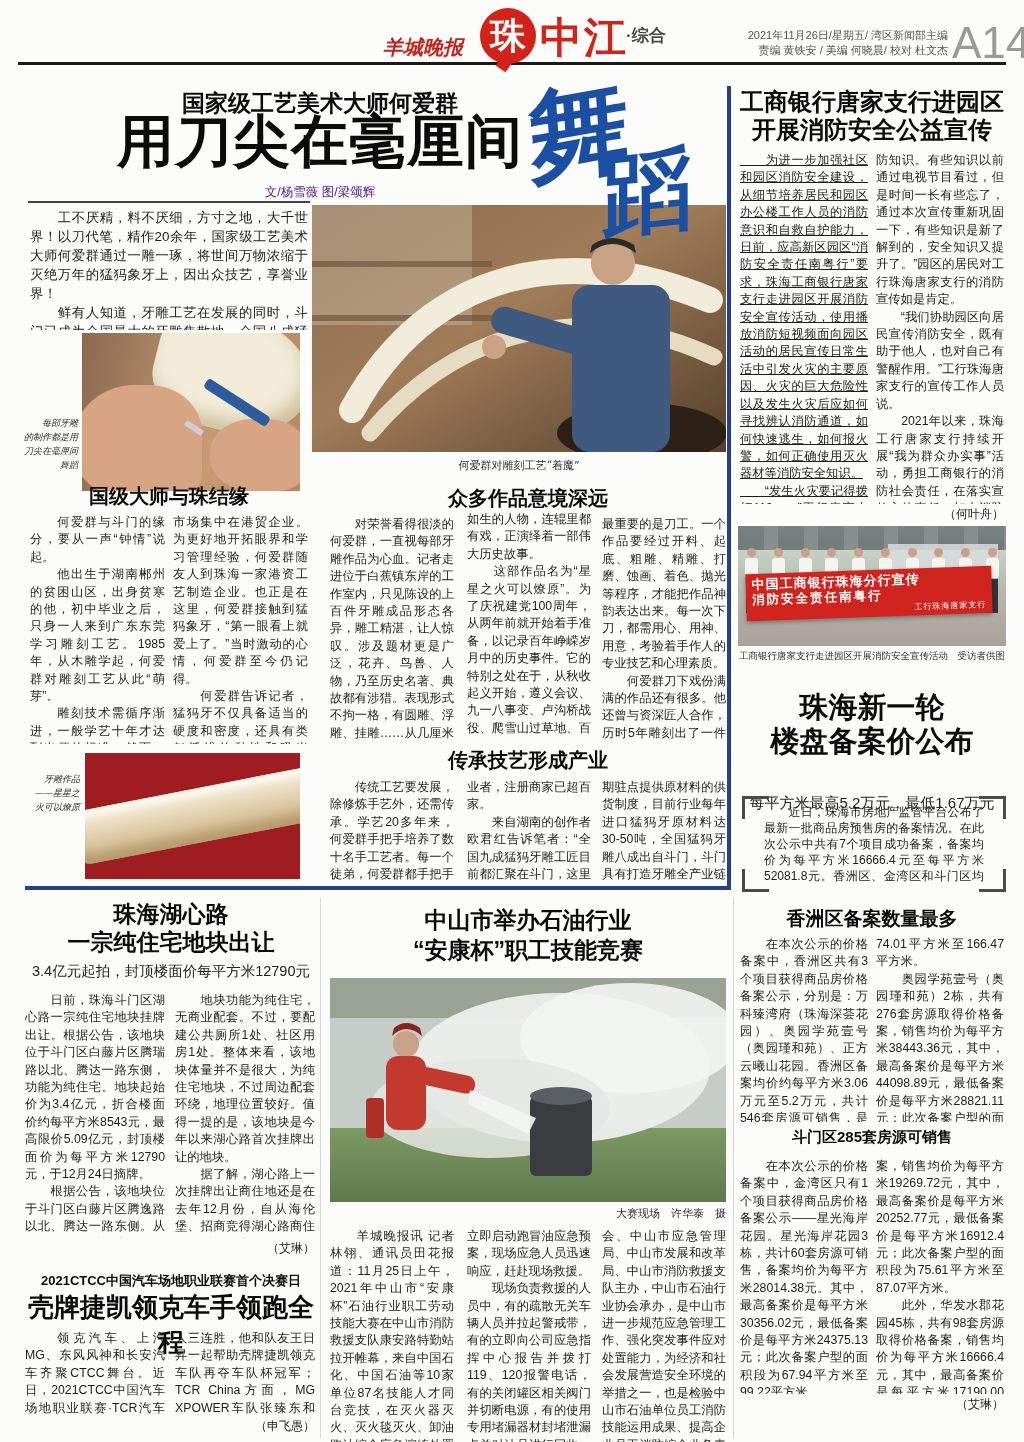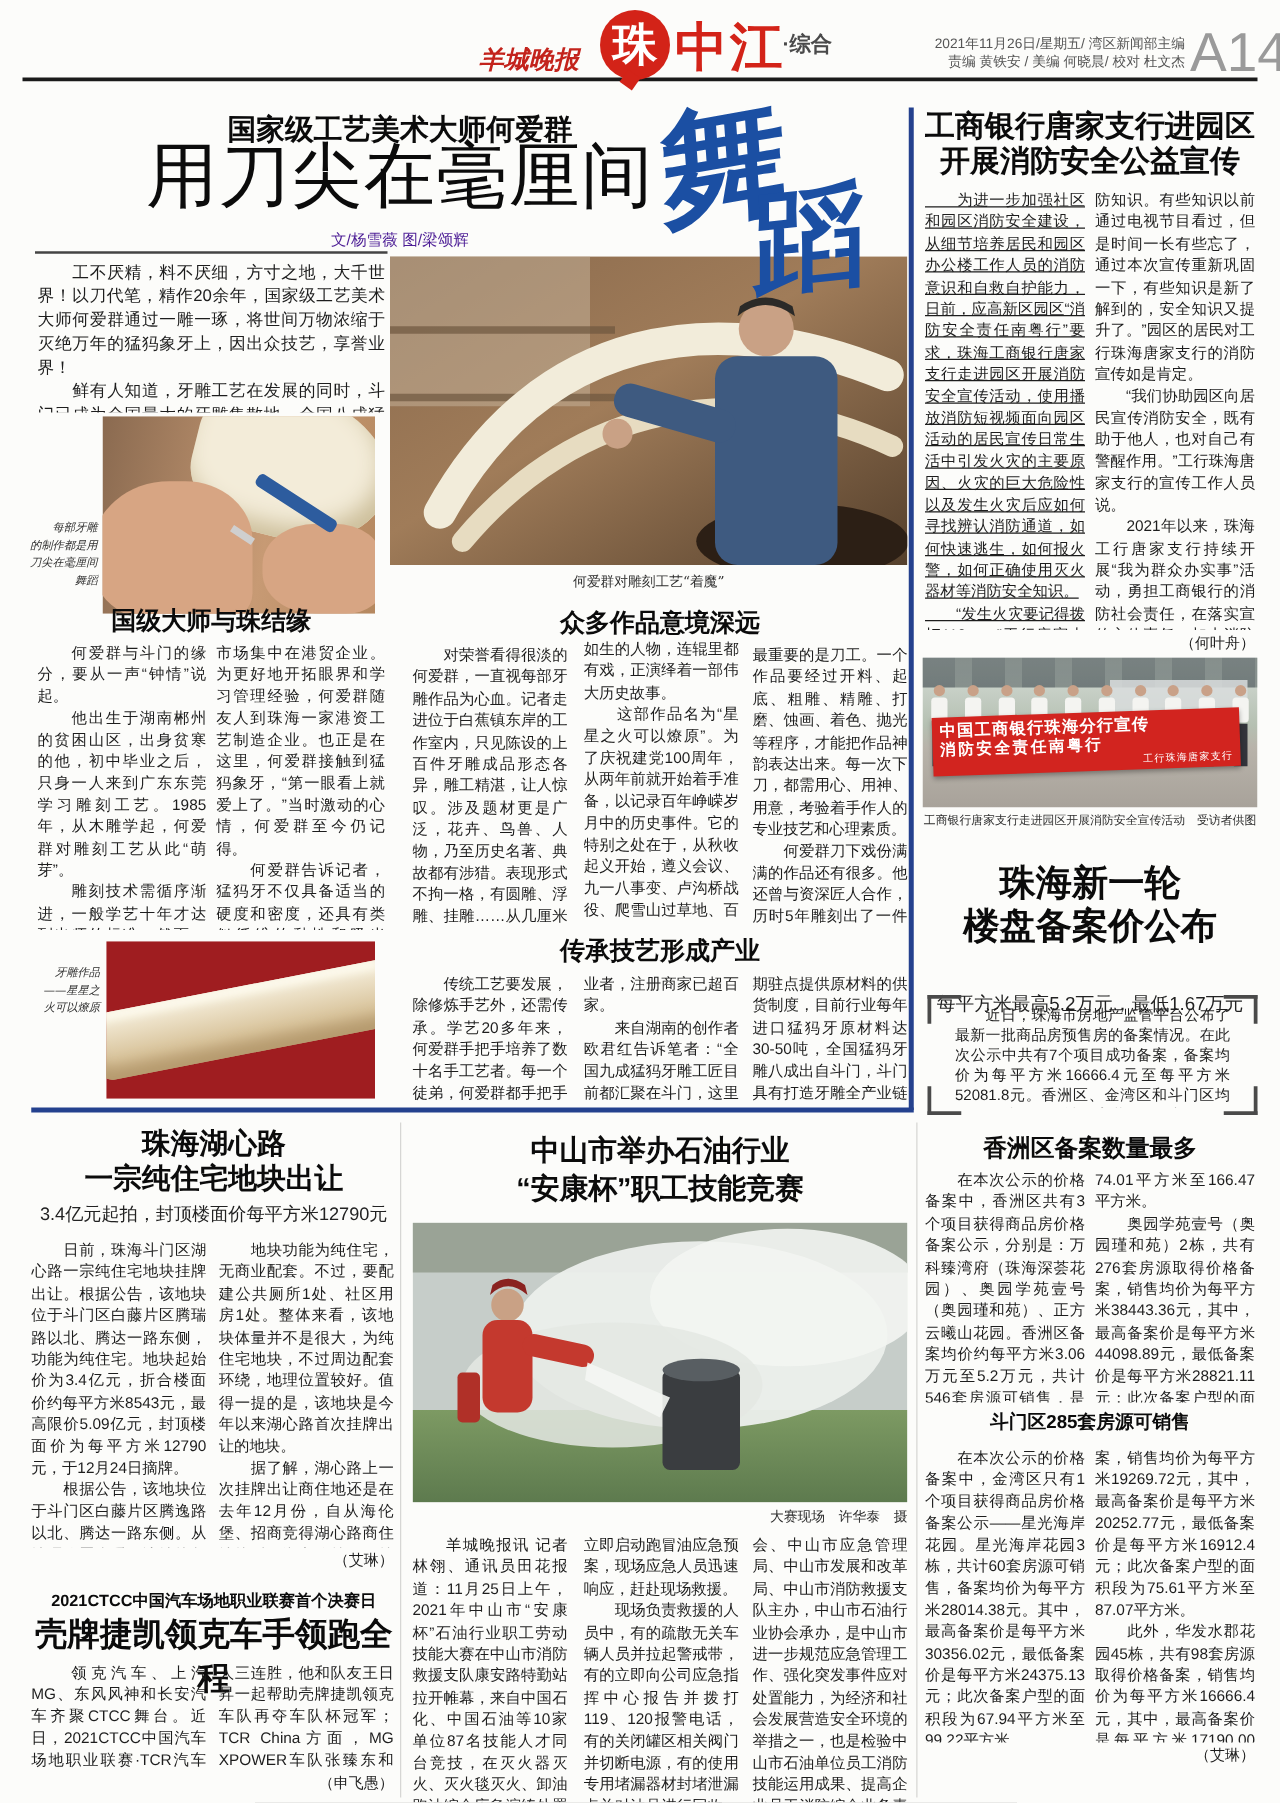"用刀尖在毫厘间" div.headline { font-weight: 400 -> 700 }
